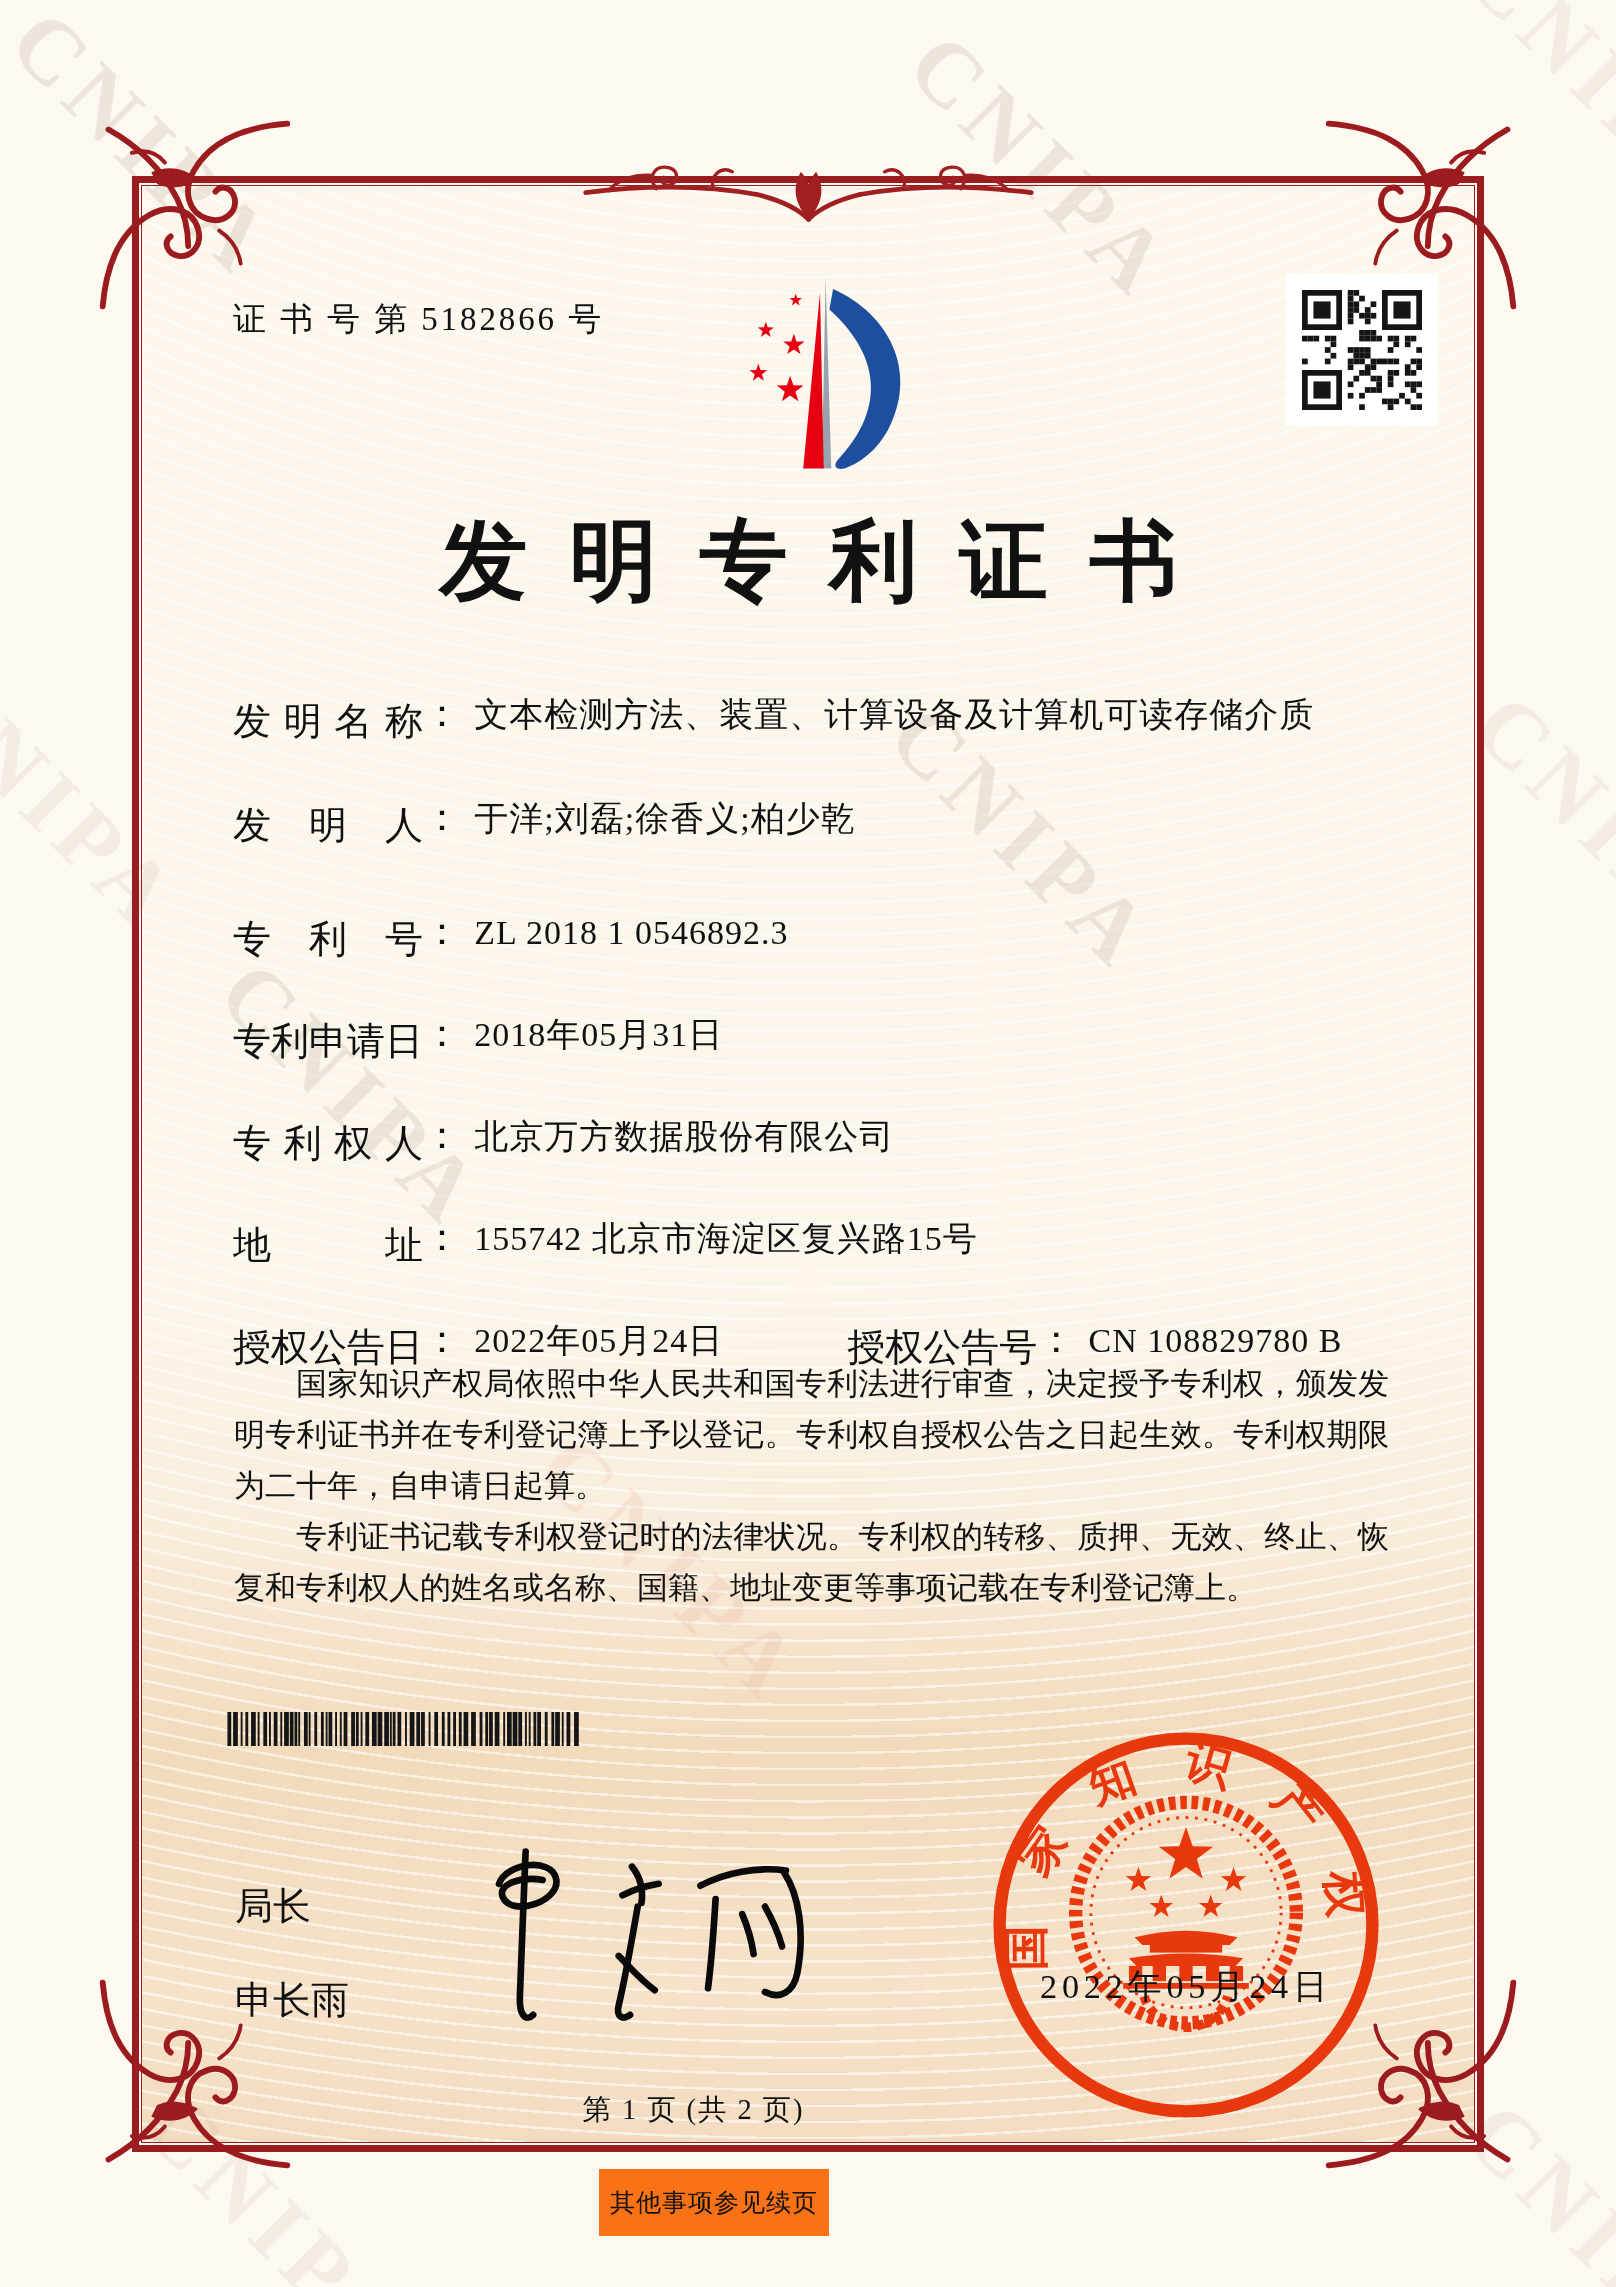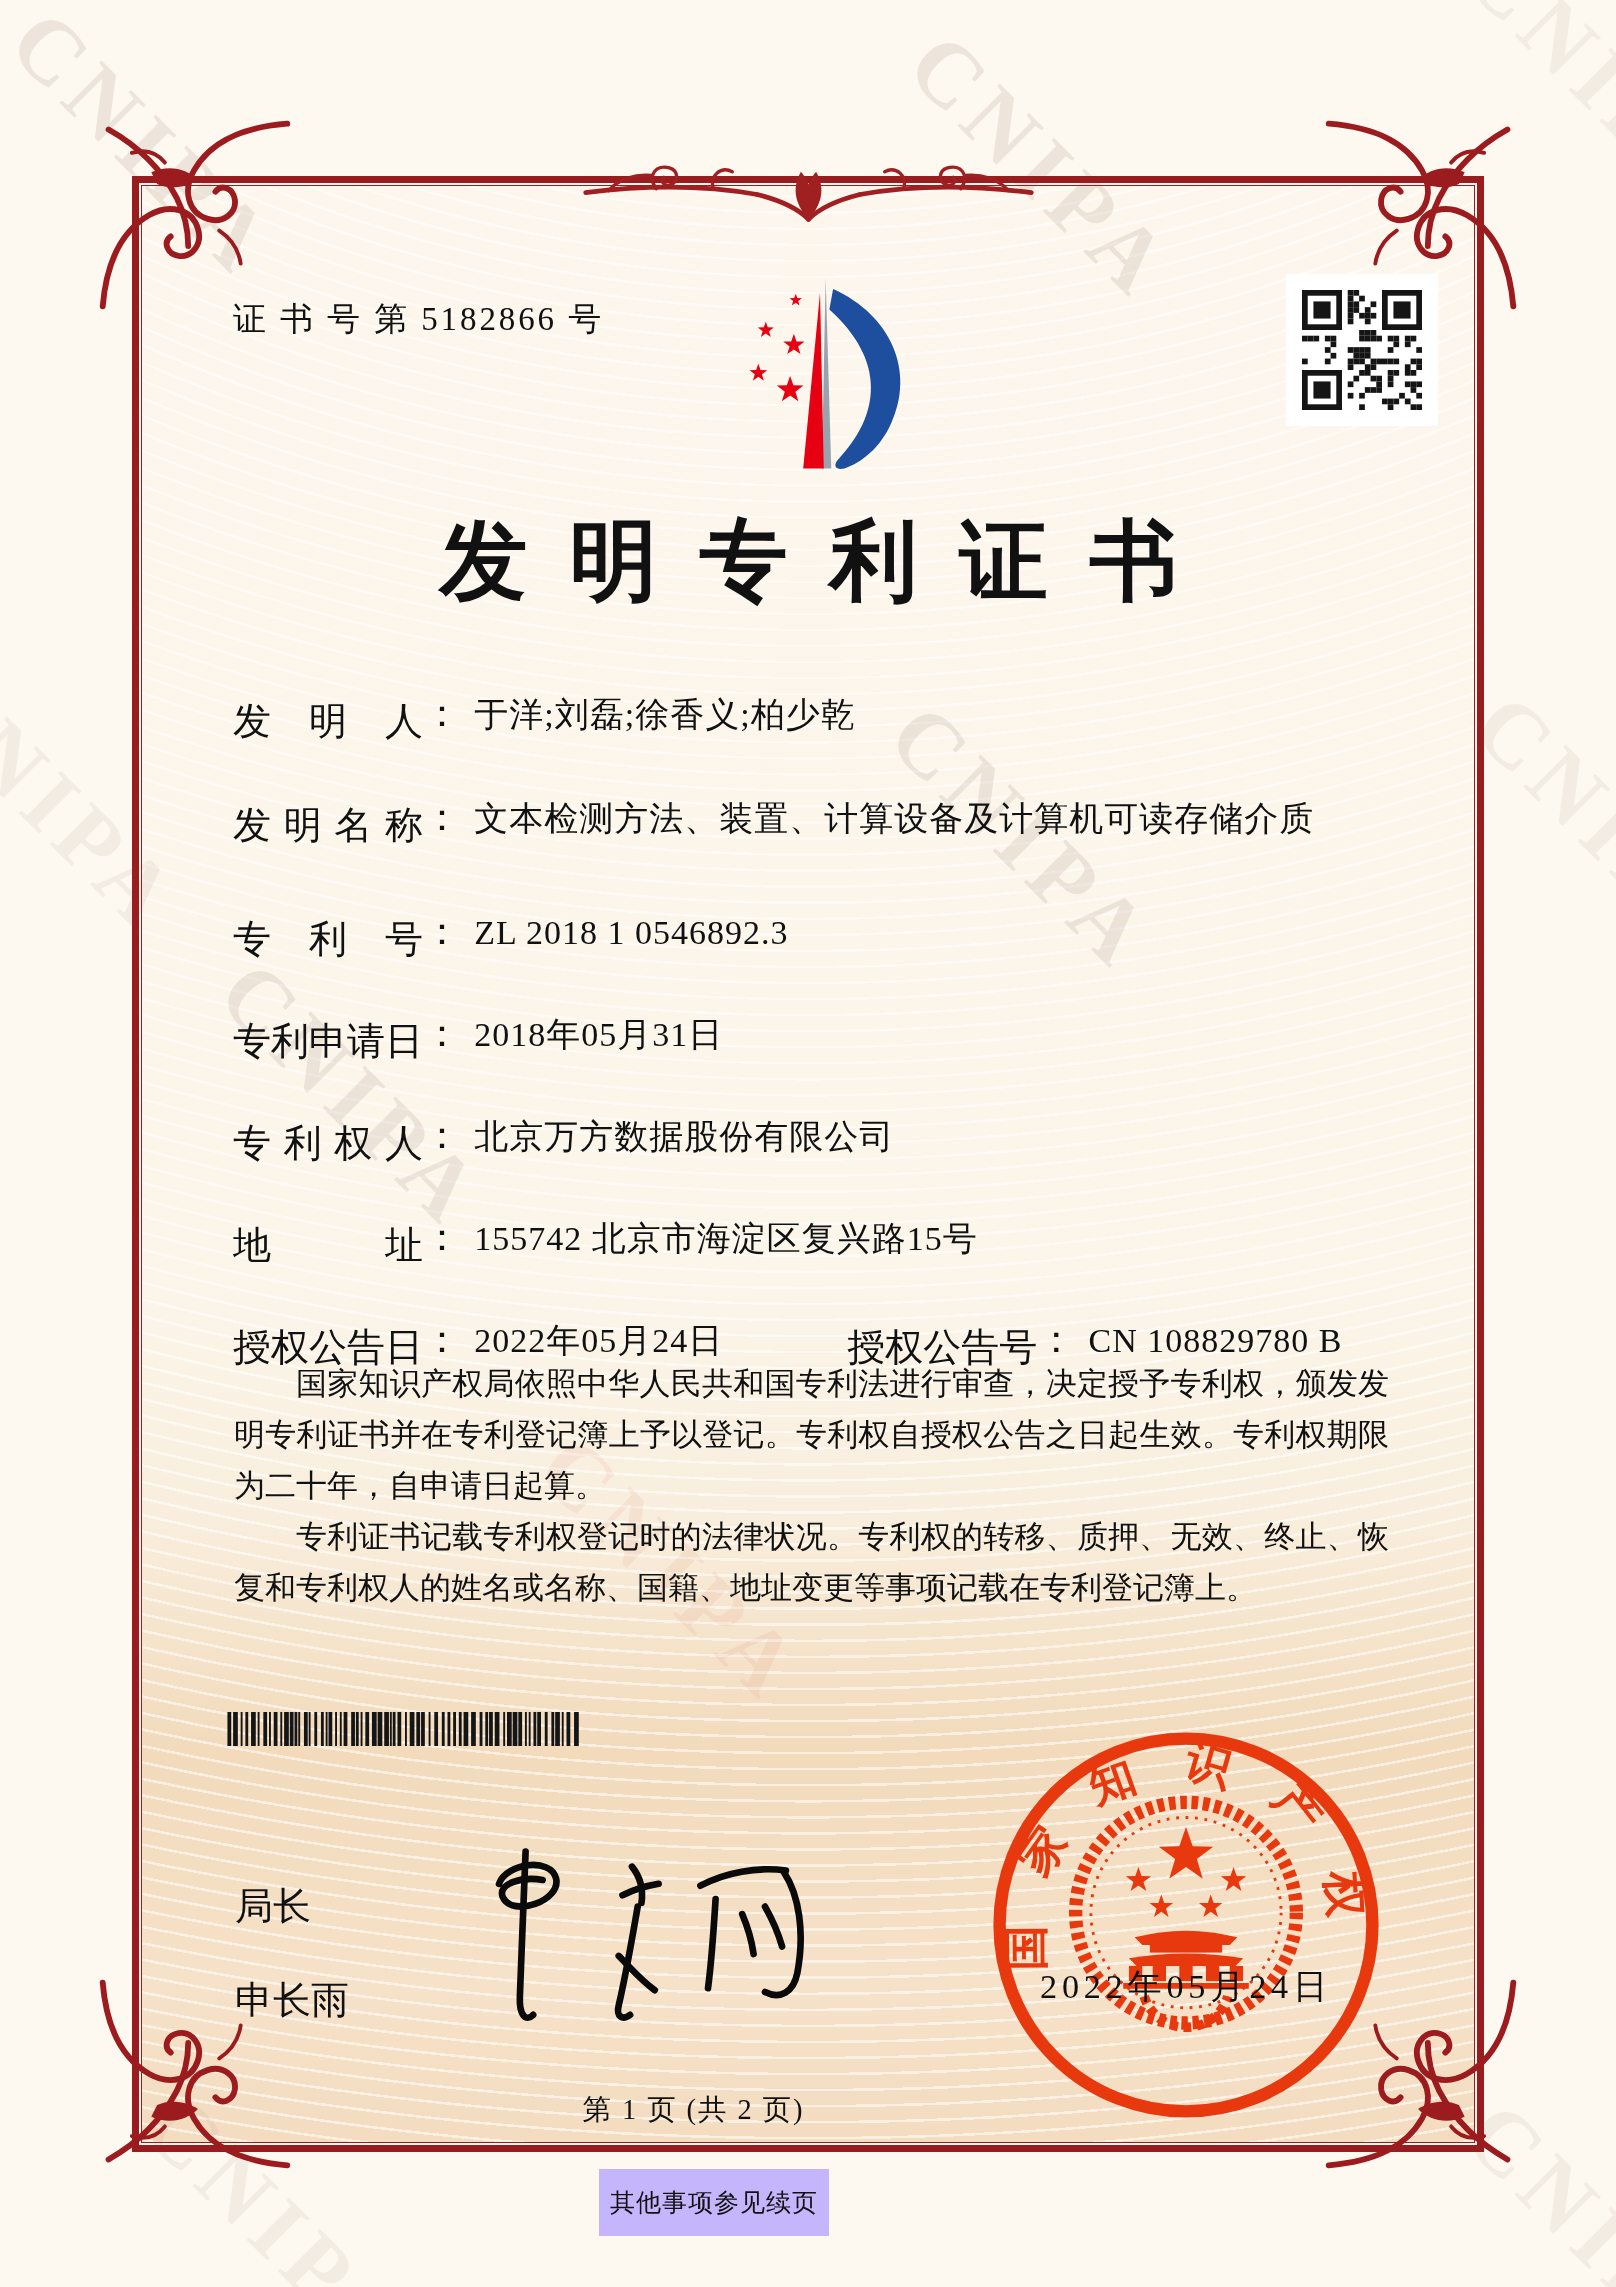"发明人： 于洋;刘磊;徐香义;柏少乾" div.frow { order: before "发明名称： 文本检测方法、装置、计算设备及计算机可读存储介质" -> after "发明名称： 文本检测方法、装置、计算设备及计算机可读存储介质" }
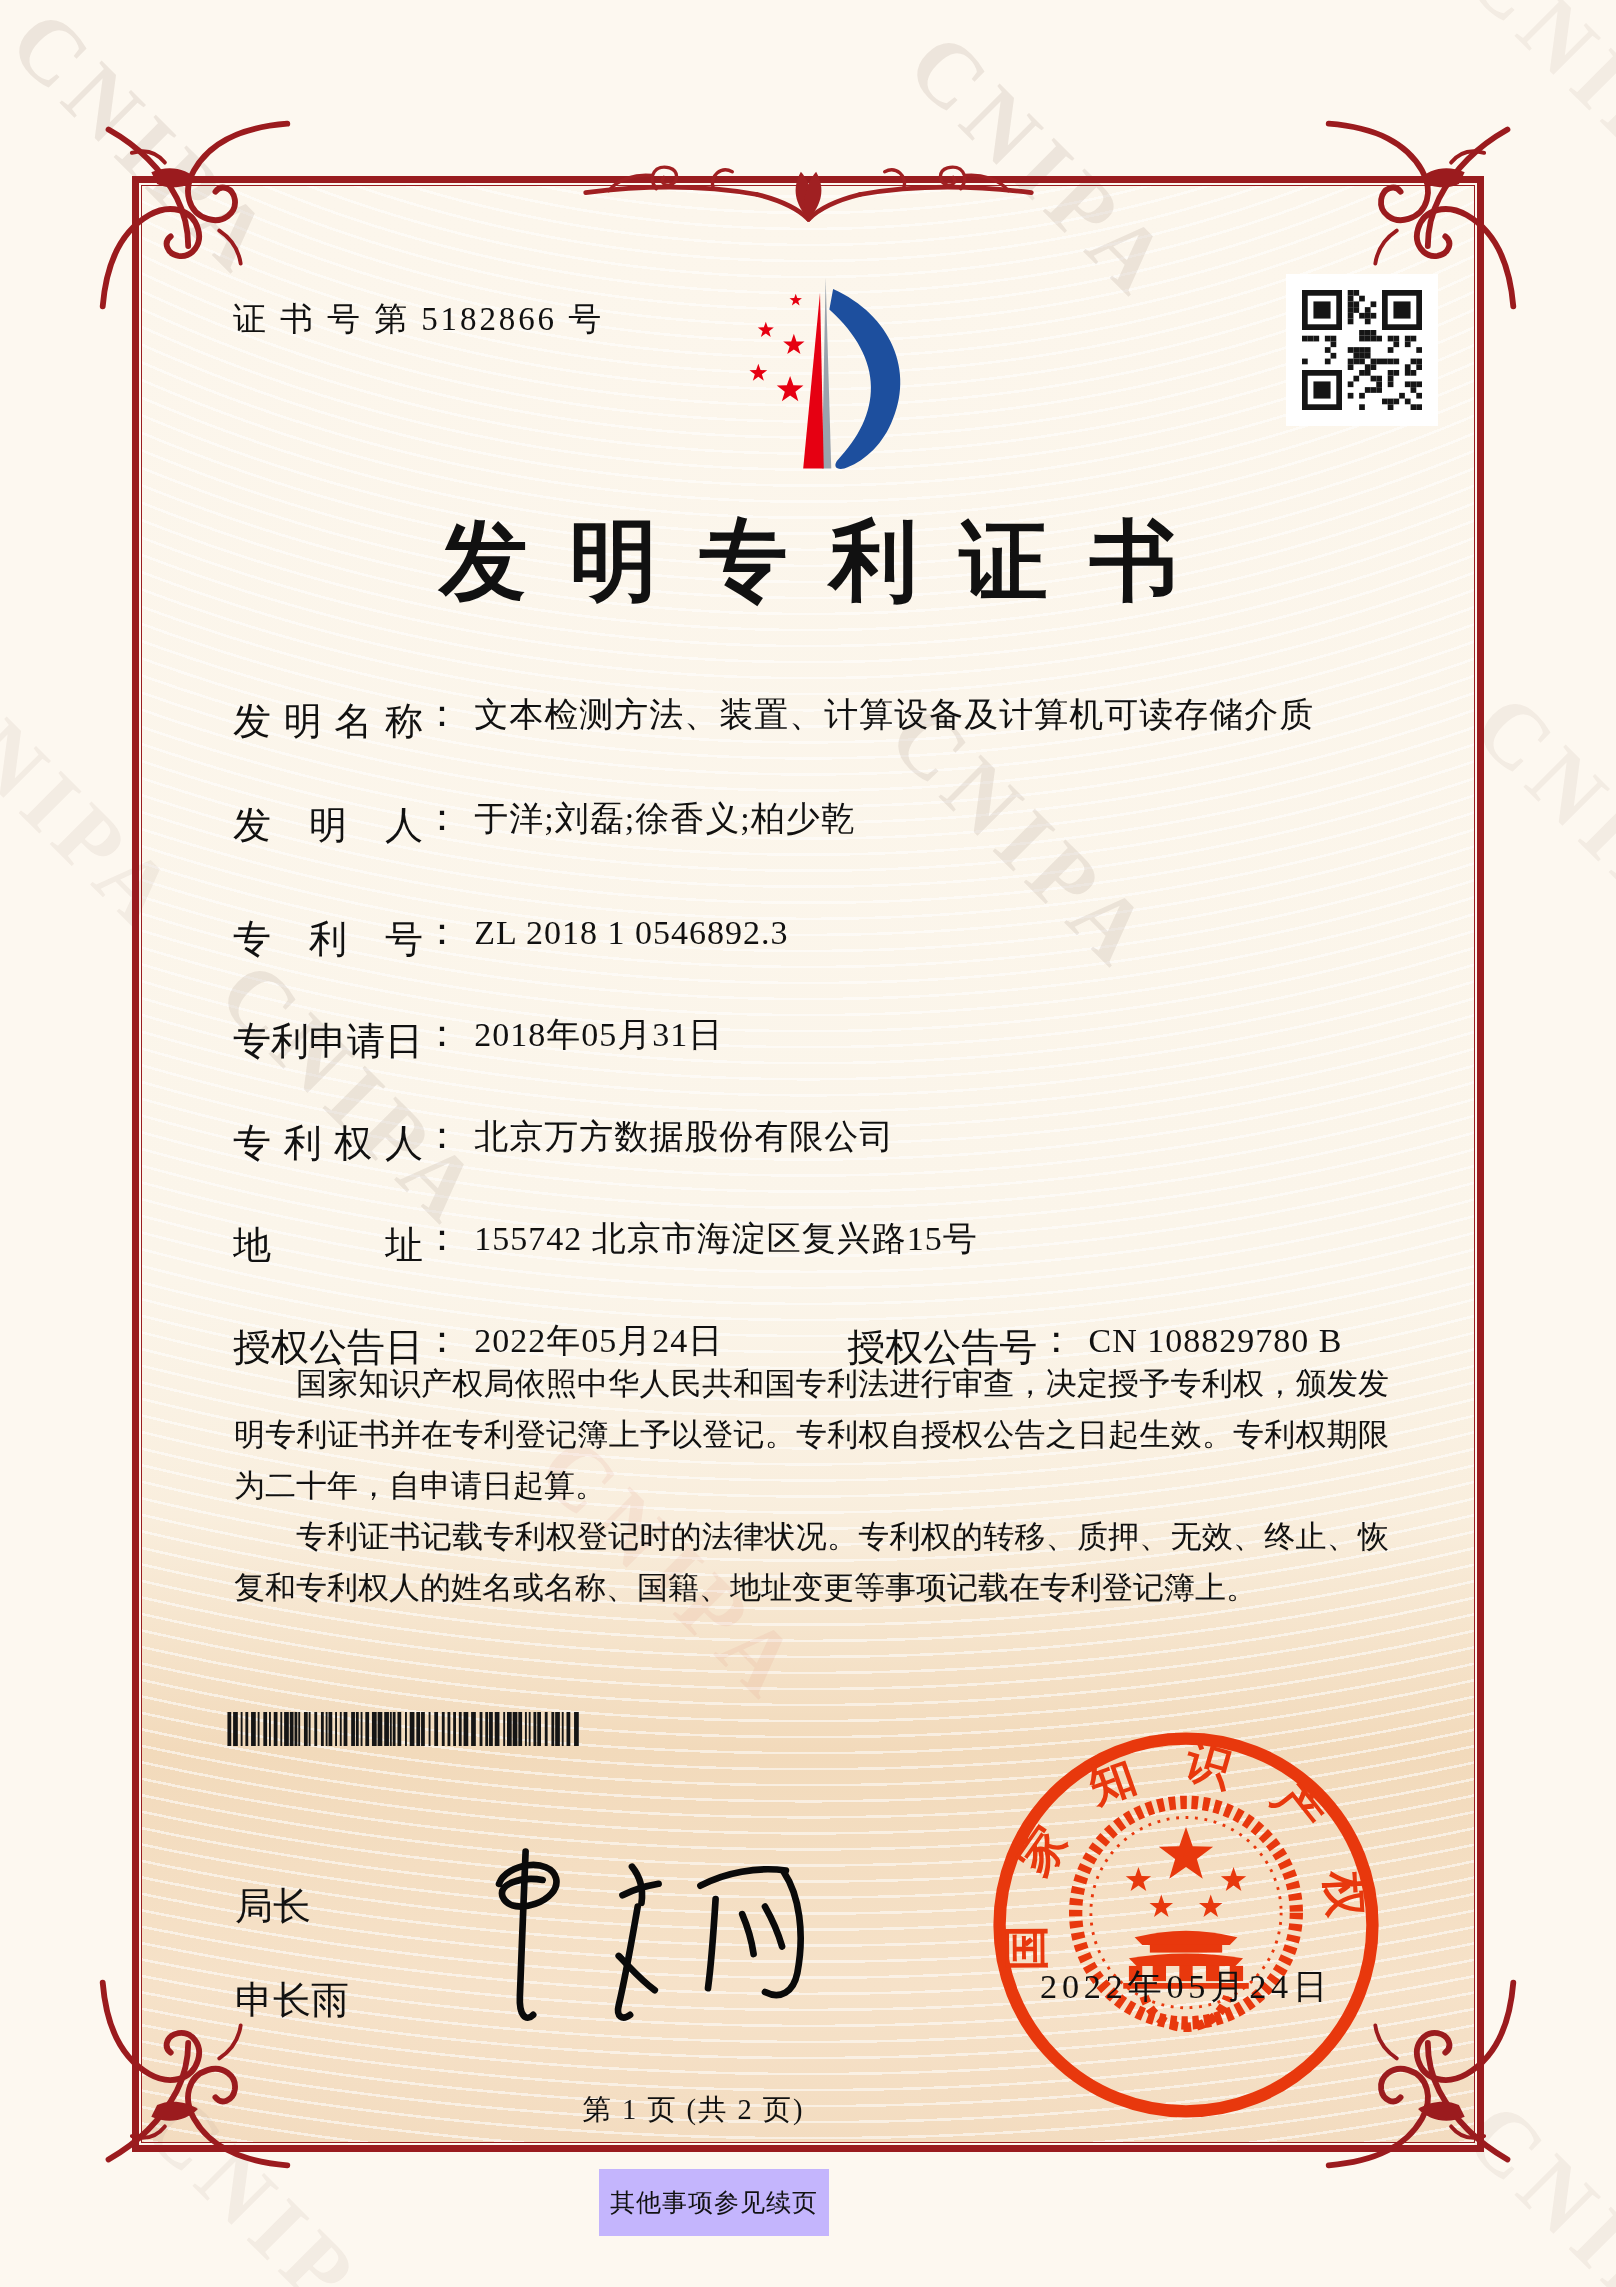"其他事项参见续页" .note-box { background: #c4b5fd -> #f97316 }
